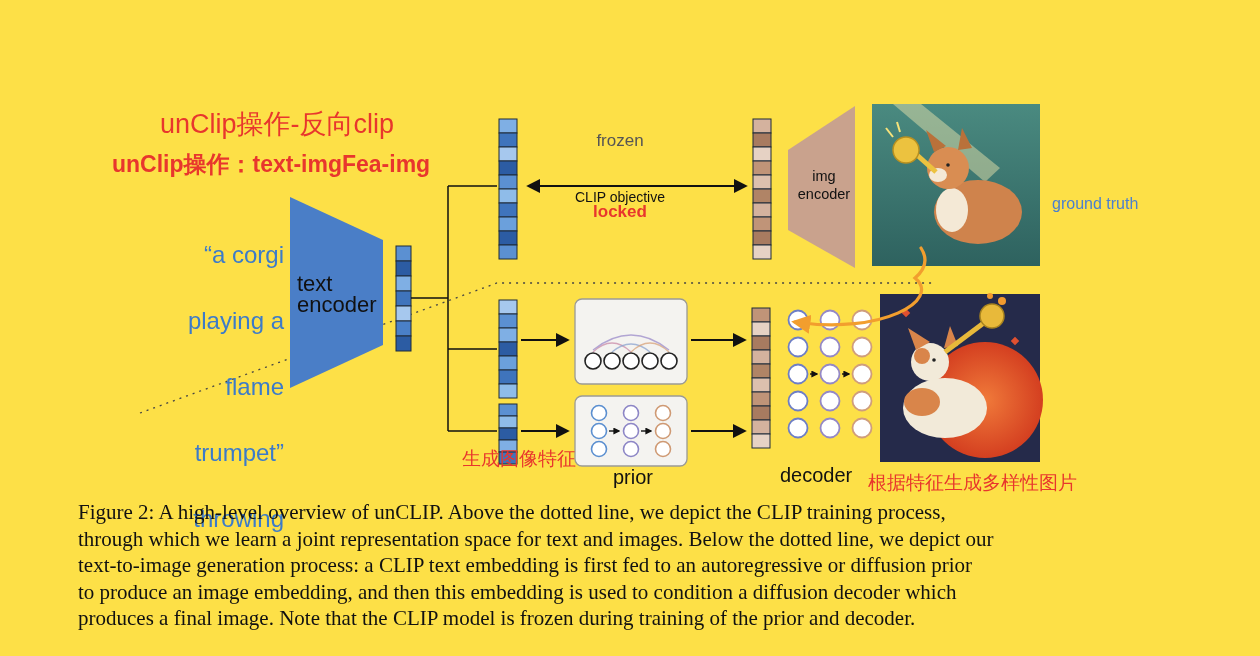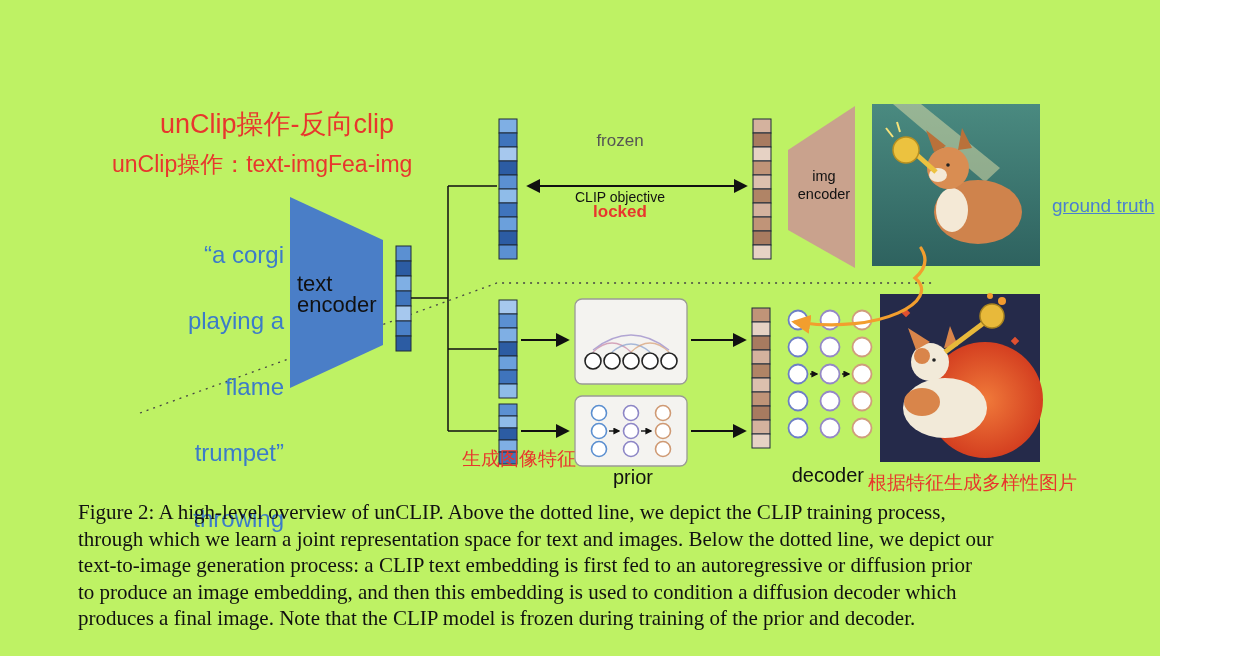"unClip操作-反向clip" .stage { background: #bef264 -> #fde047; width: 1160px -> 1260px }
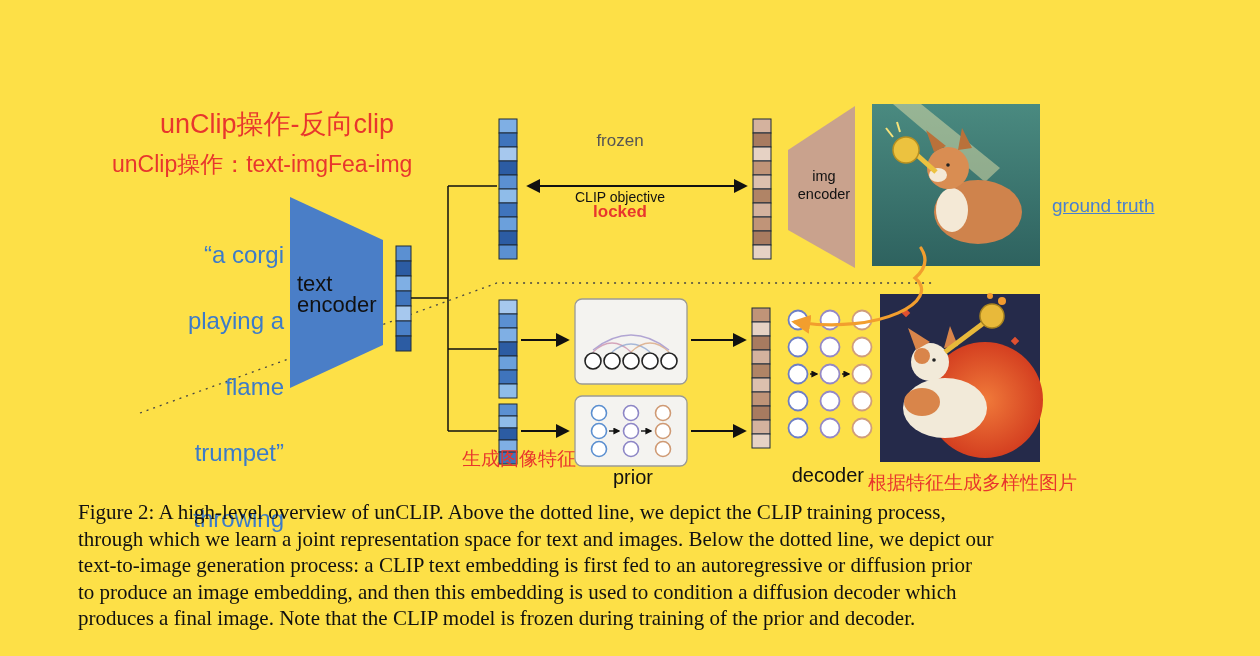"unClip操作：text-imgFea-img" .subtitle-red { font-weight: 400 -> 700 }
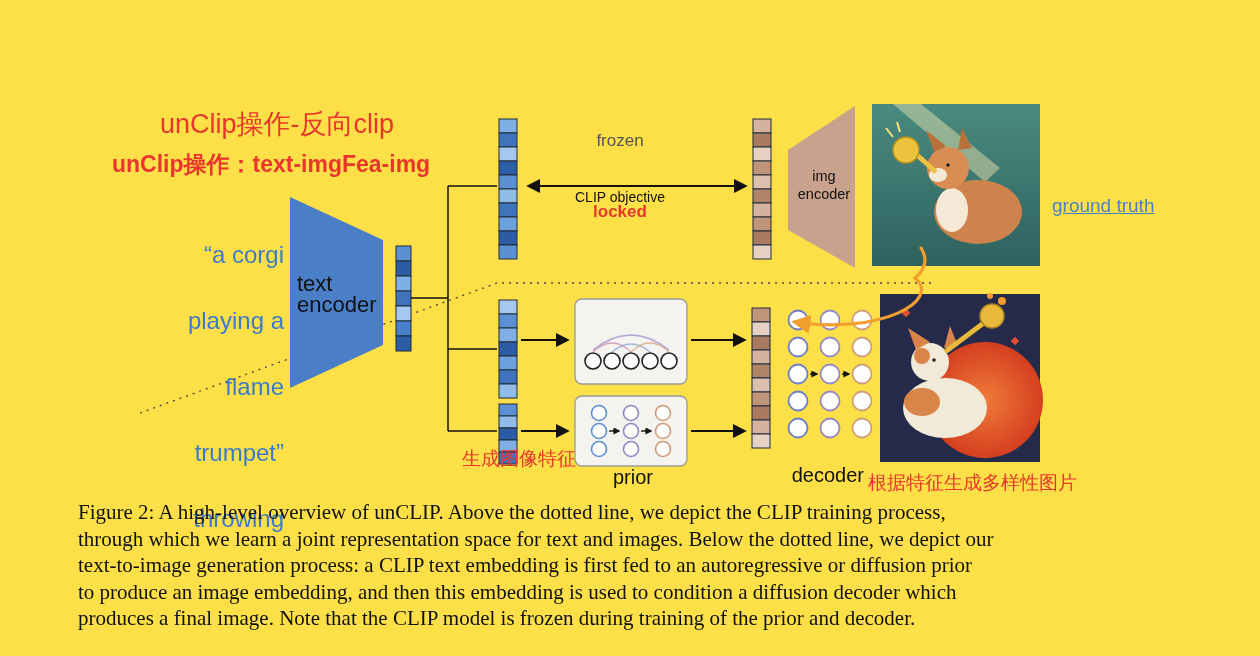"ground truth" .gtruth { font-size: 19px -> 16px; text-decoration: underline -> none }
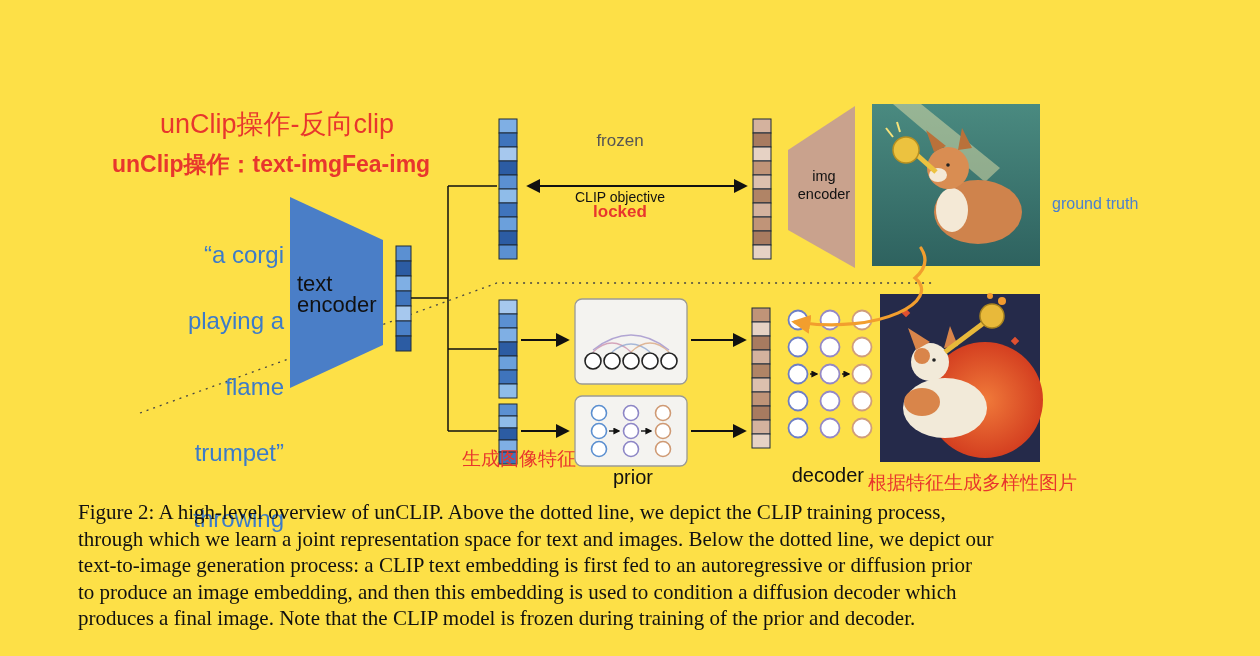"decoder" .decoder { text-align: right -> left }
